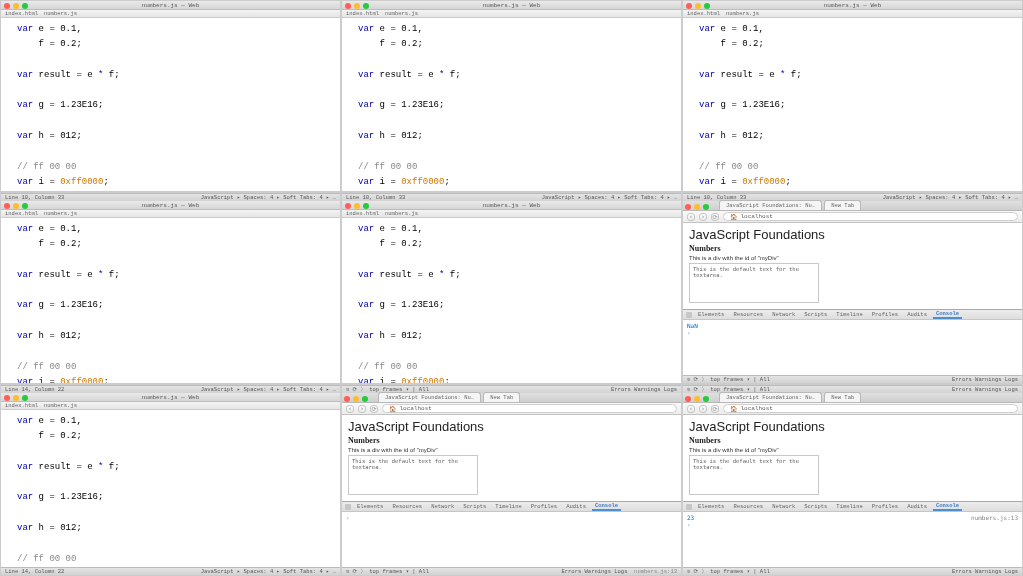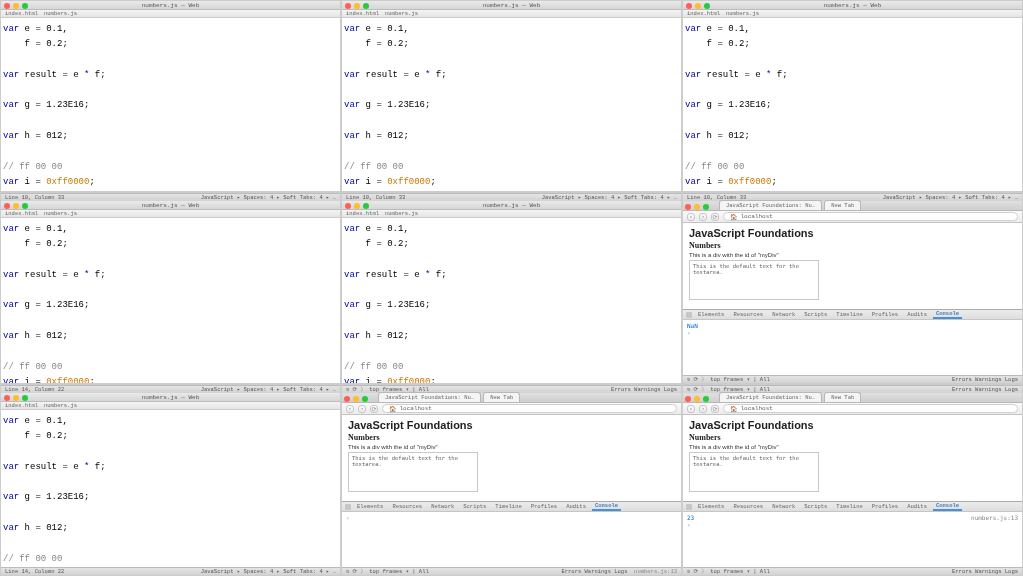"var e = 0.1, f" .codearea { padding: 4px 4px 4px 2px -> 4px 4px 4px 16px }
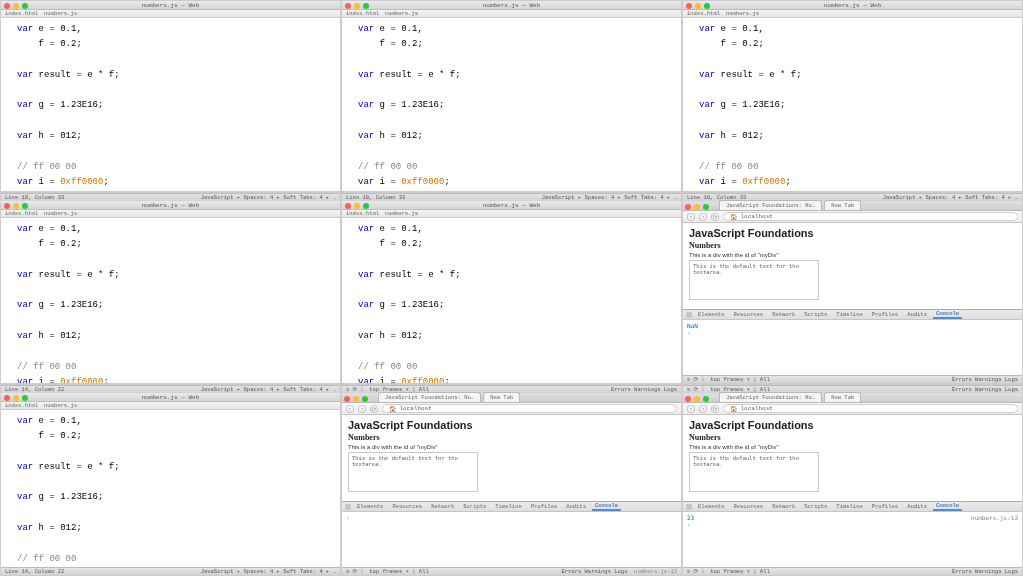"JavaScript Foundations" .page h1 { font-size: 11px -> 13px; font-weight: 700 -> 400 }
